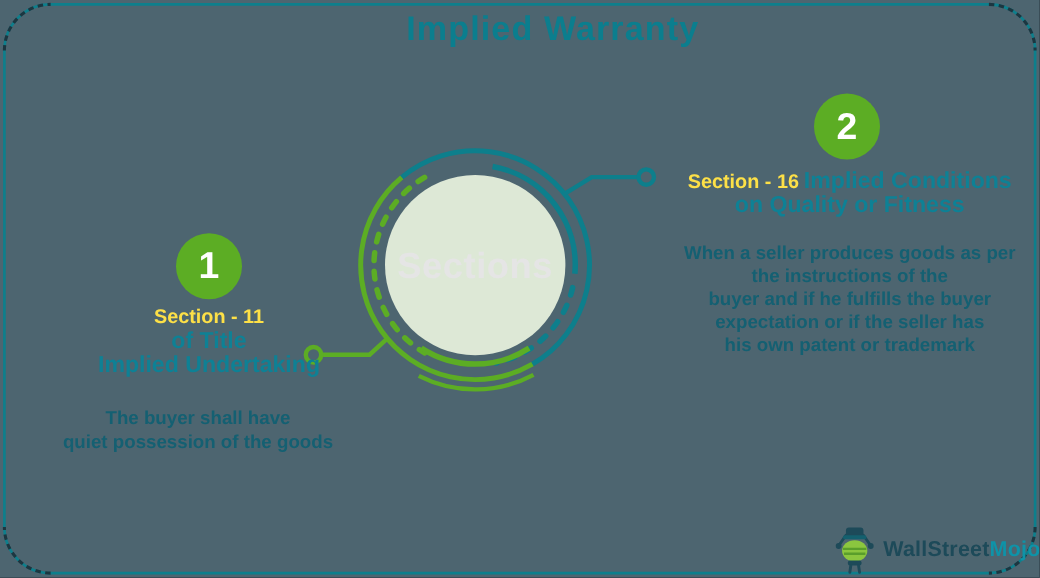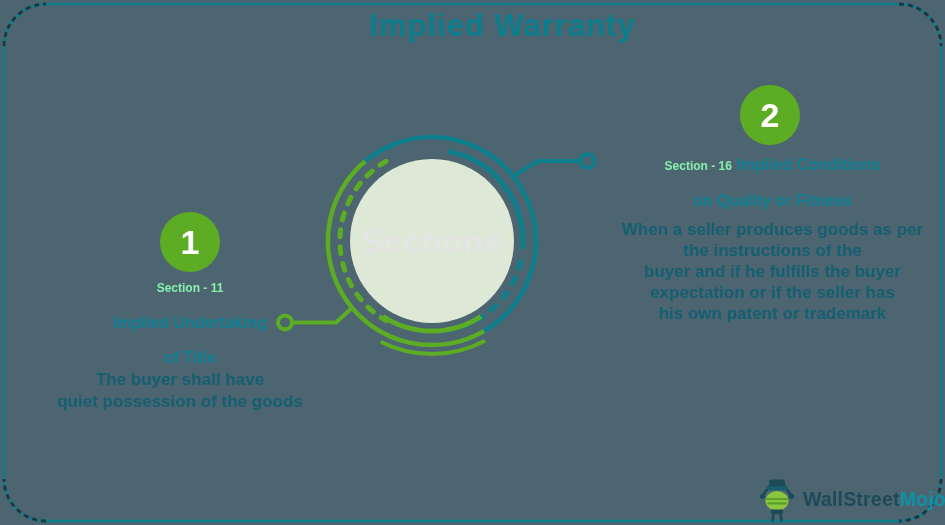"Section - 16" .section-label { color: #86efac -> #fde047; font-size: 12px -> 18px }
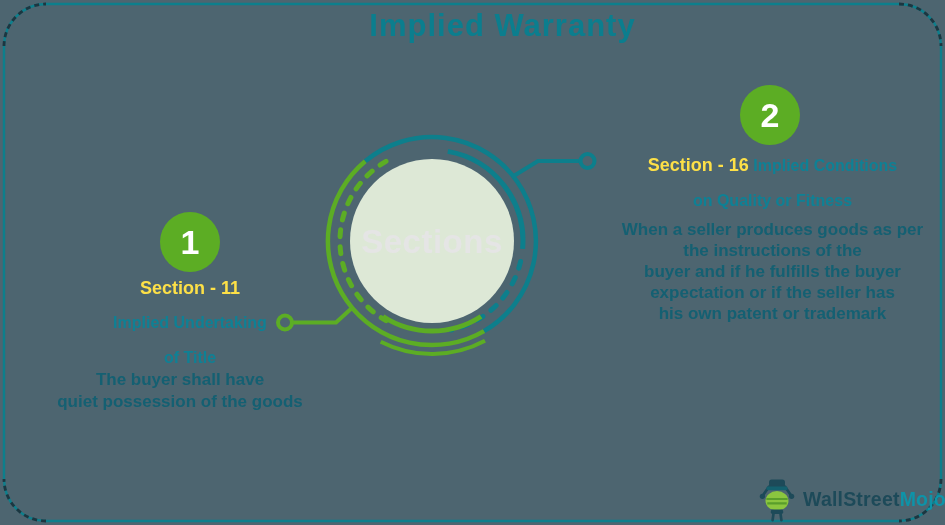"Implied Conditions" .heading-teal { font-size: 16px -> 21px; margin-top: 13px -> none }
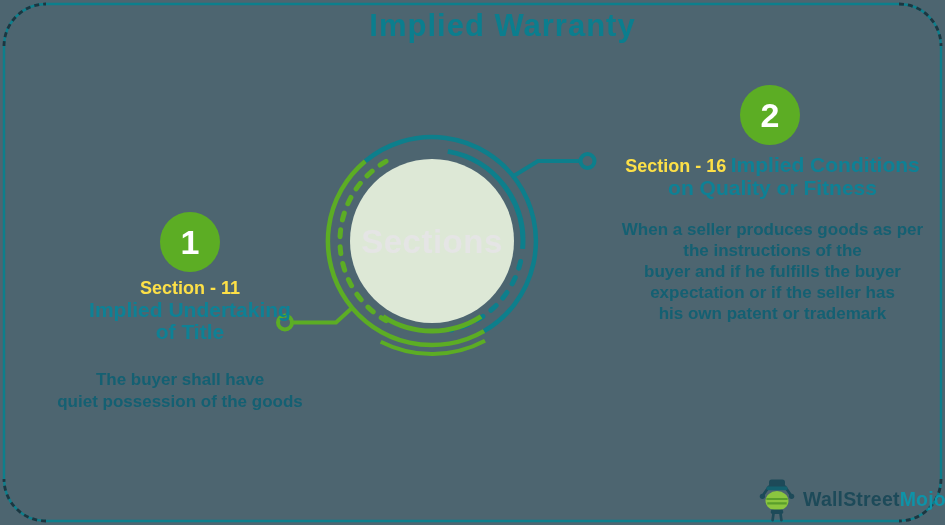"Implied Undertaking" div.heading-teal { order: before "of Title" -> after "of Title" }
